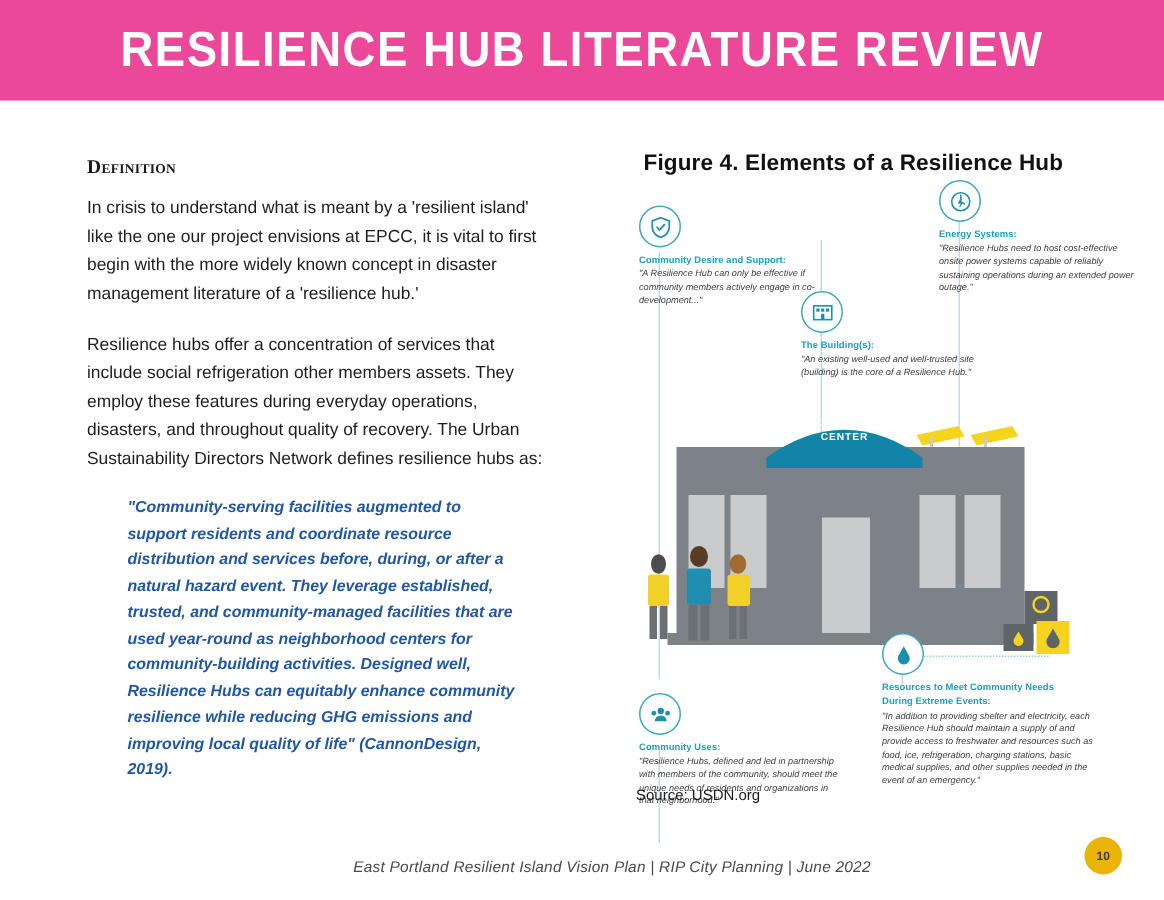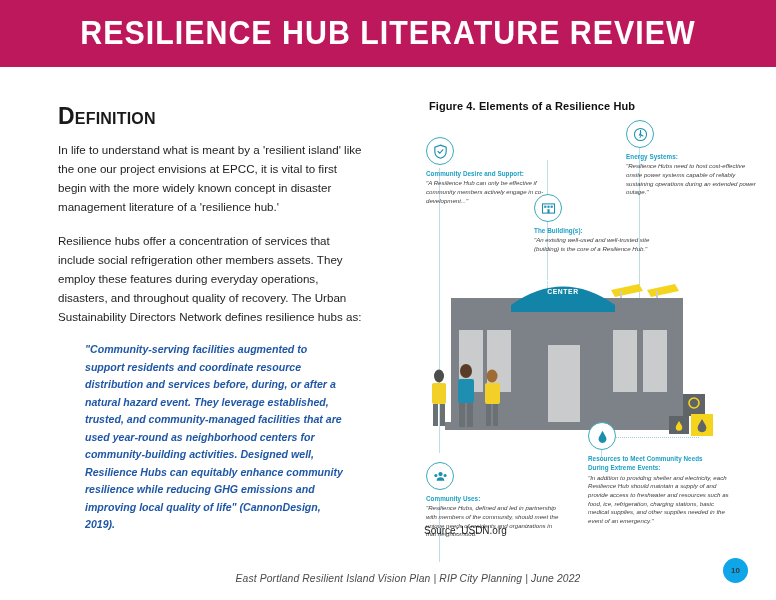"RESILIENCE HUB LITERATURE REVIEW" .banner { background: #be185d -> #ec4899 }
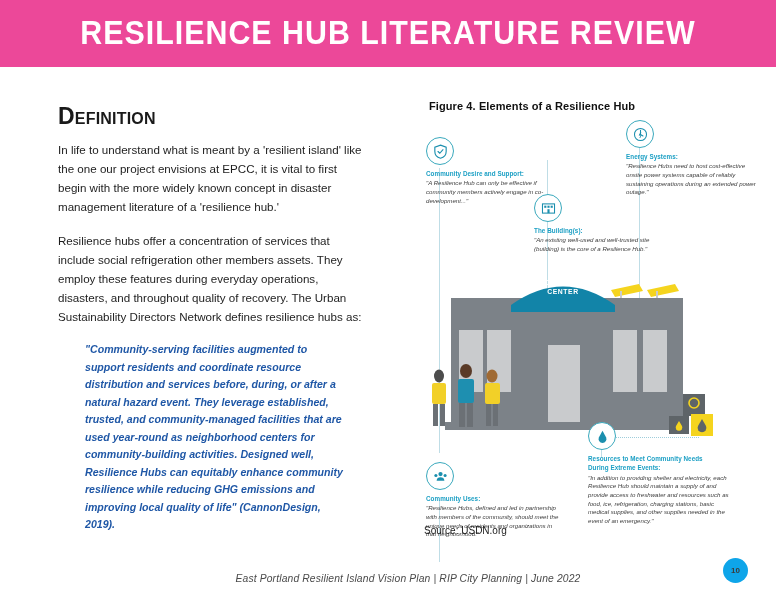"Definition" .section-head { font-family: Liberation Sans, sans-serif -> Liberation Serif, serif; font-size: 23px -> 13px }
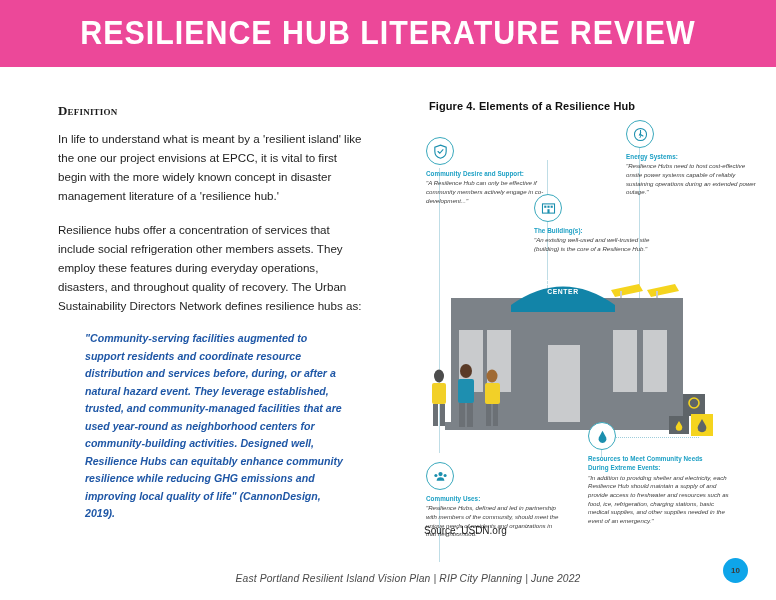"Figure 4. Elements of a" .fig-title { font-size: 11px -> 15px }
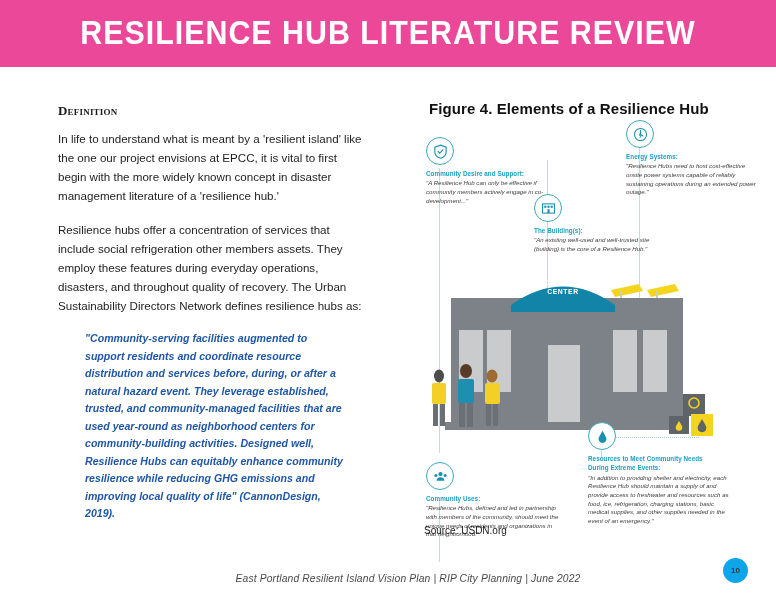"In life to understand what" span { text: life -> crisis }
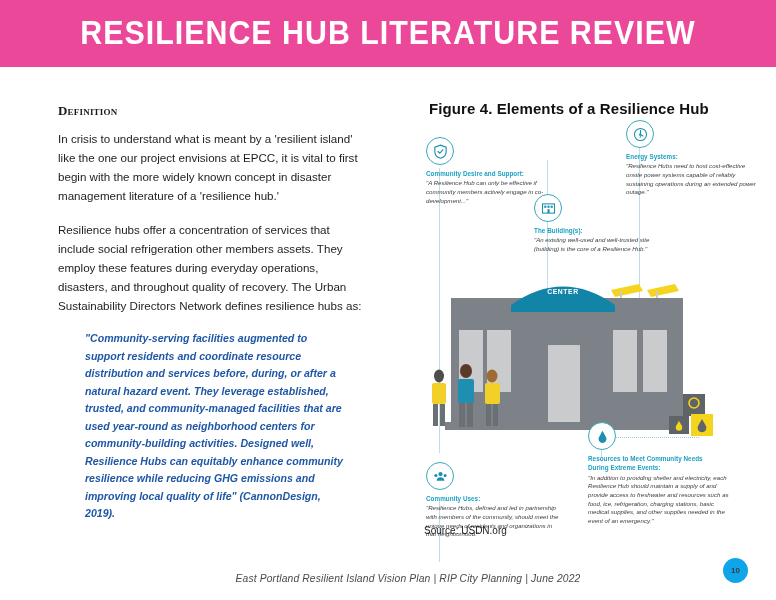"10" .pagenum { background: #0ea5e9 -> #eab308 }
